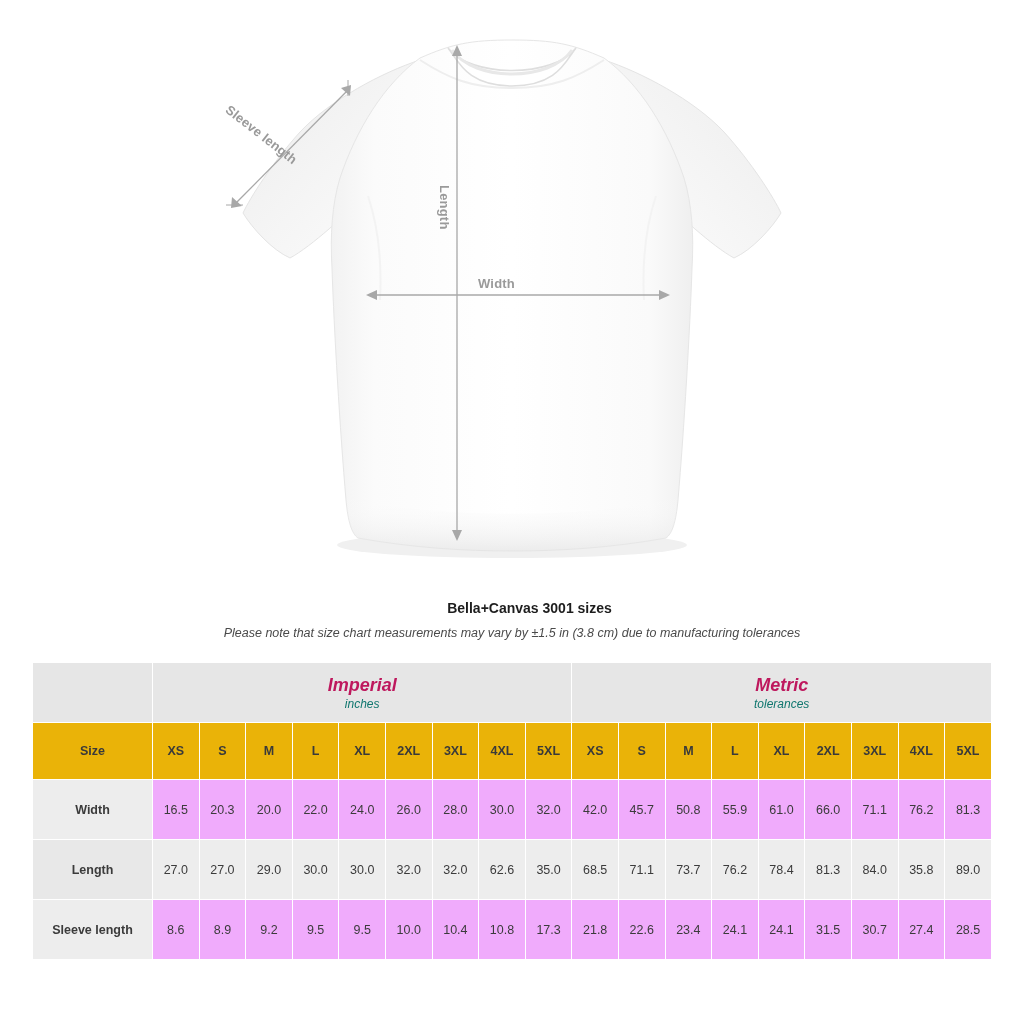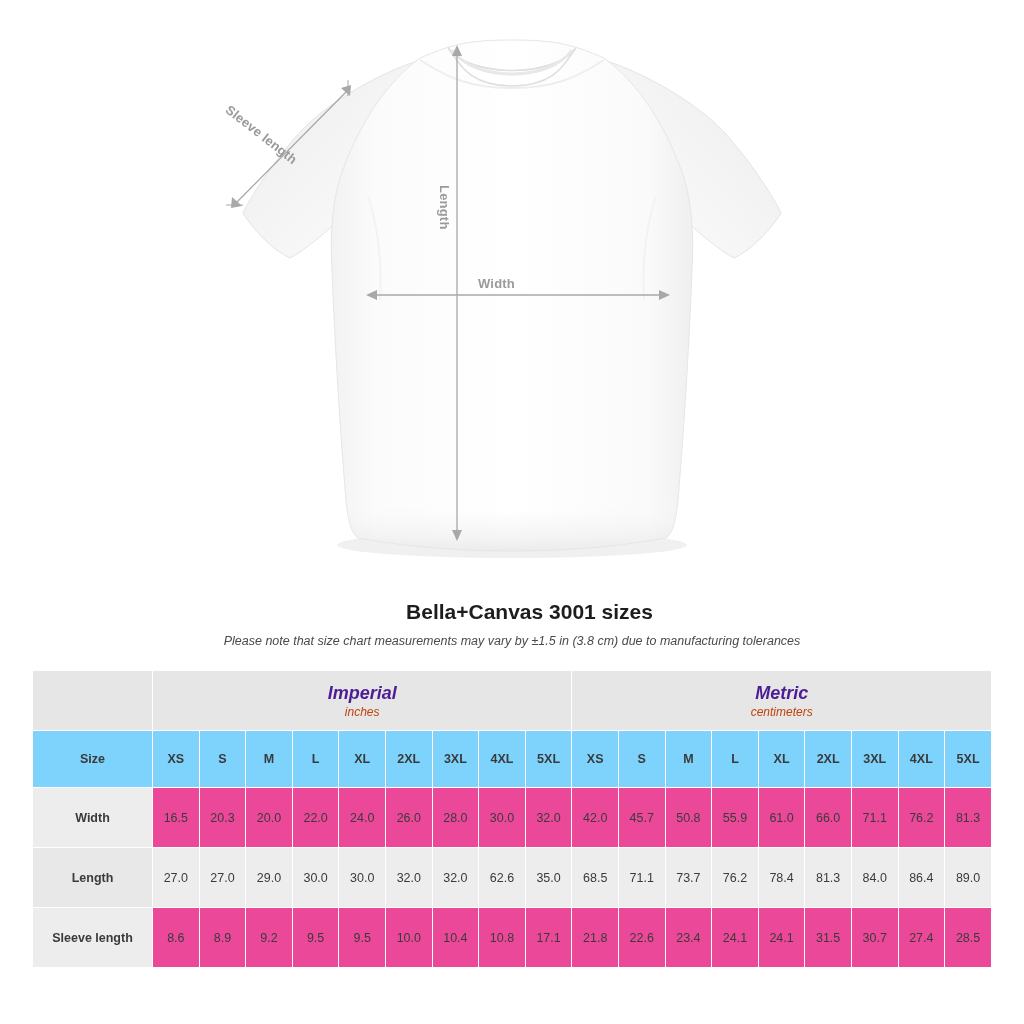"Bella+Canvas 3001 sizes" .chart-title { font-size: 21px -> 14px }
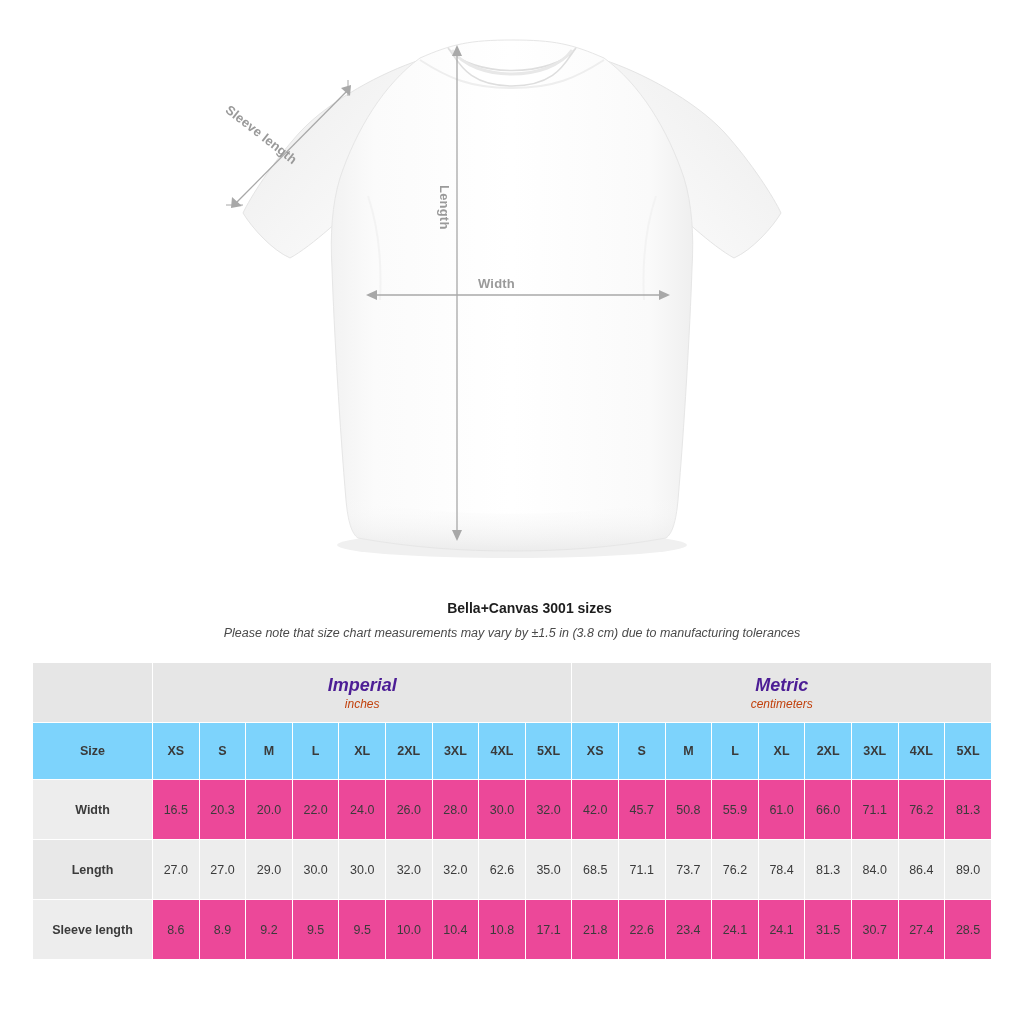"Imperial" .unit-head .u-name { color: #4c1d95 -> #be185d }
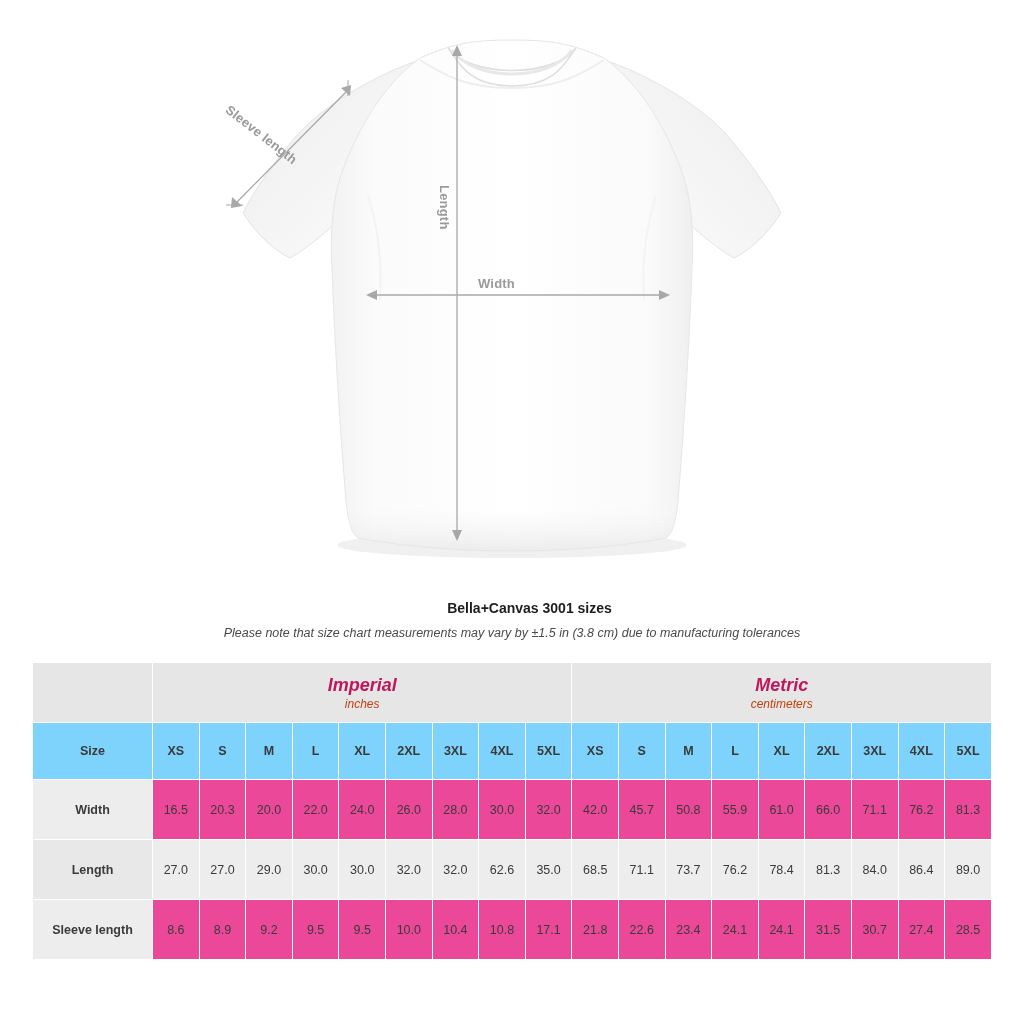"inches" .unit-head .u-sub { color: #c2410c -> #0f766e }
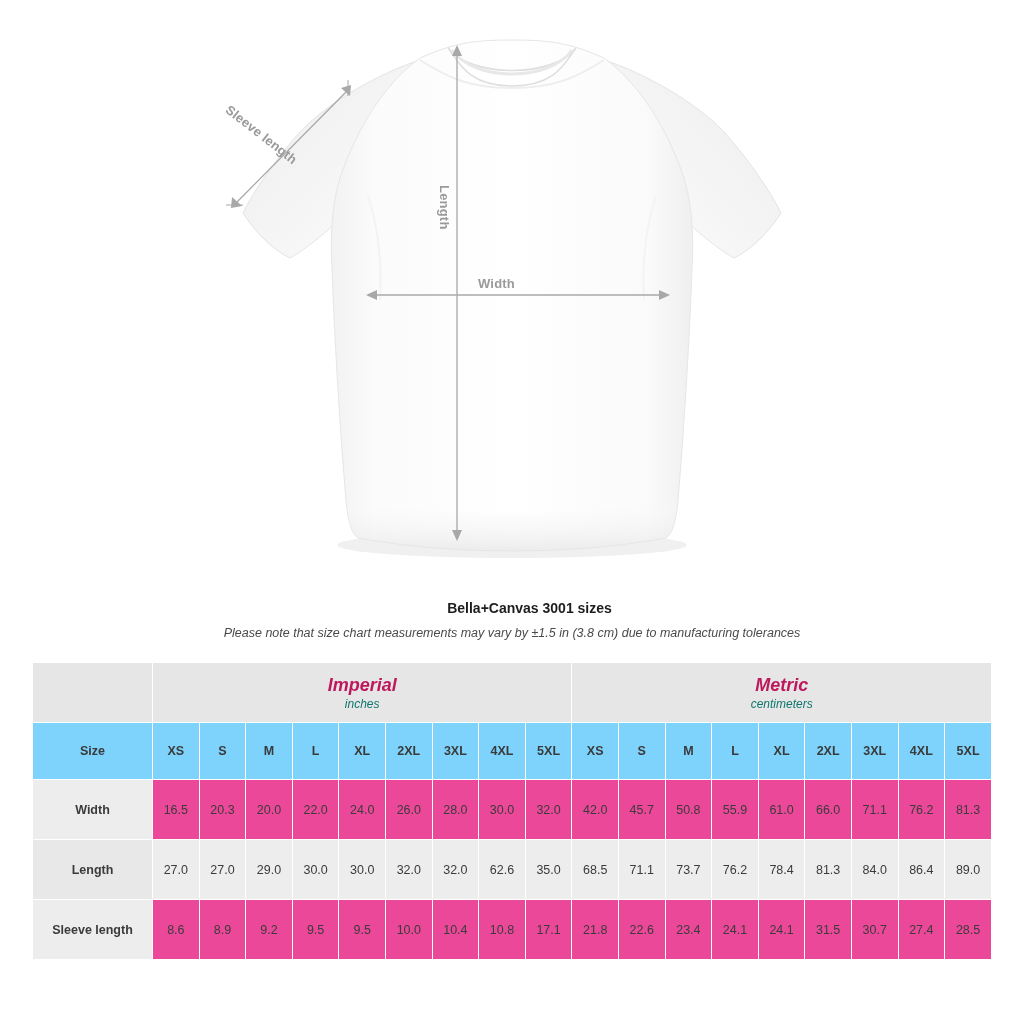"centimeters" span.u-sub { text: centimeters -> tolerances }
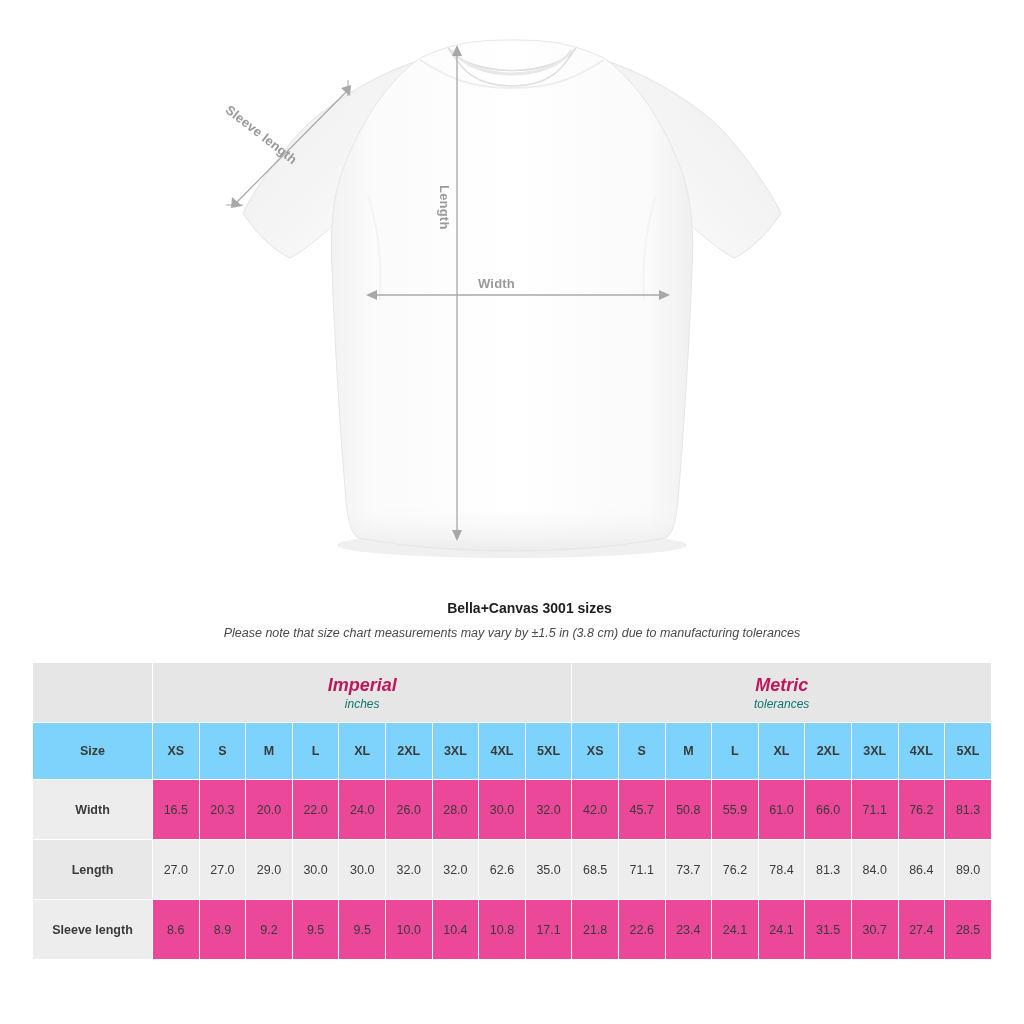"Size" tr.head-row td { background: #7dd3fc -> #eab308 }
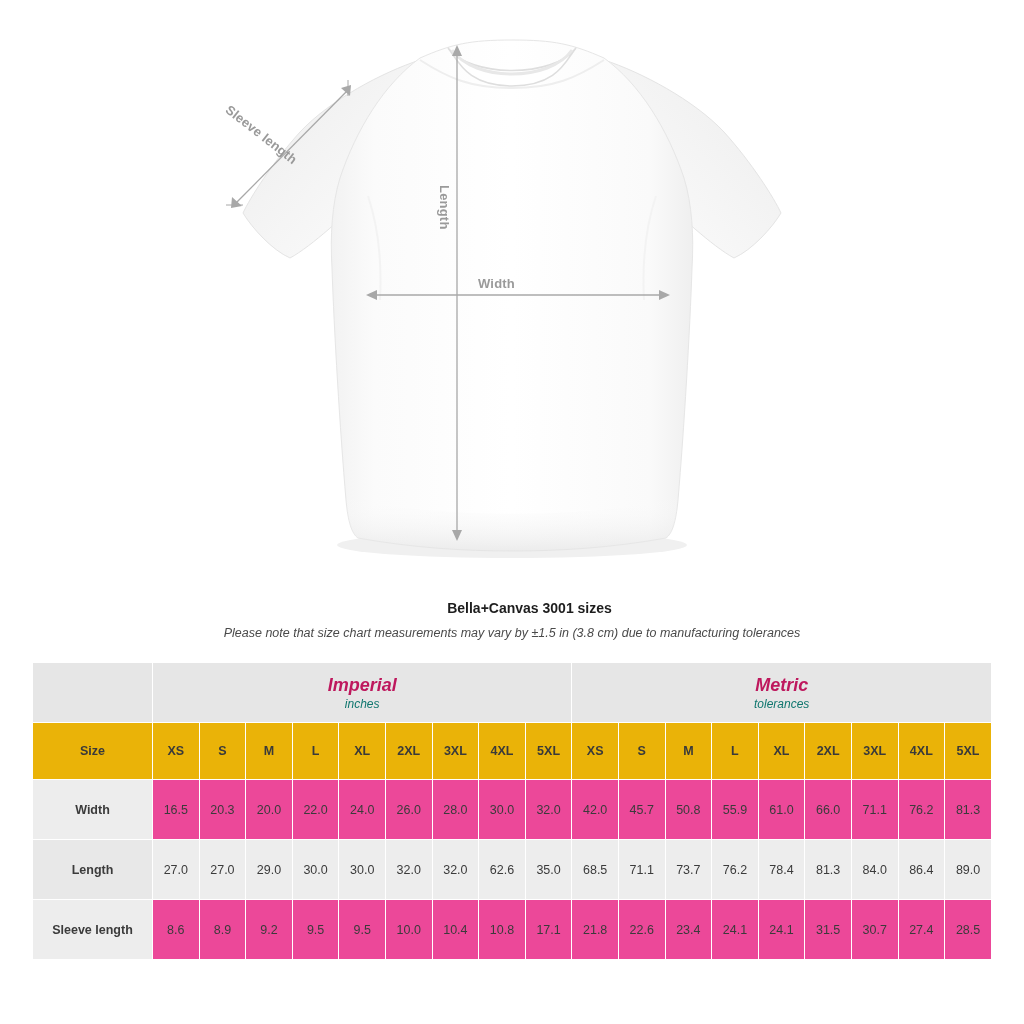"16.5" td.val { background: #ec4899 -> #f0abfc }
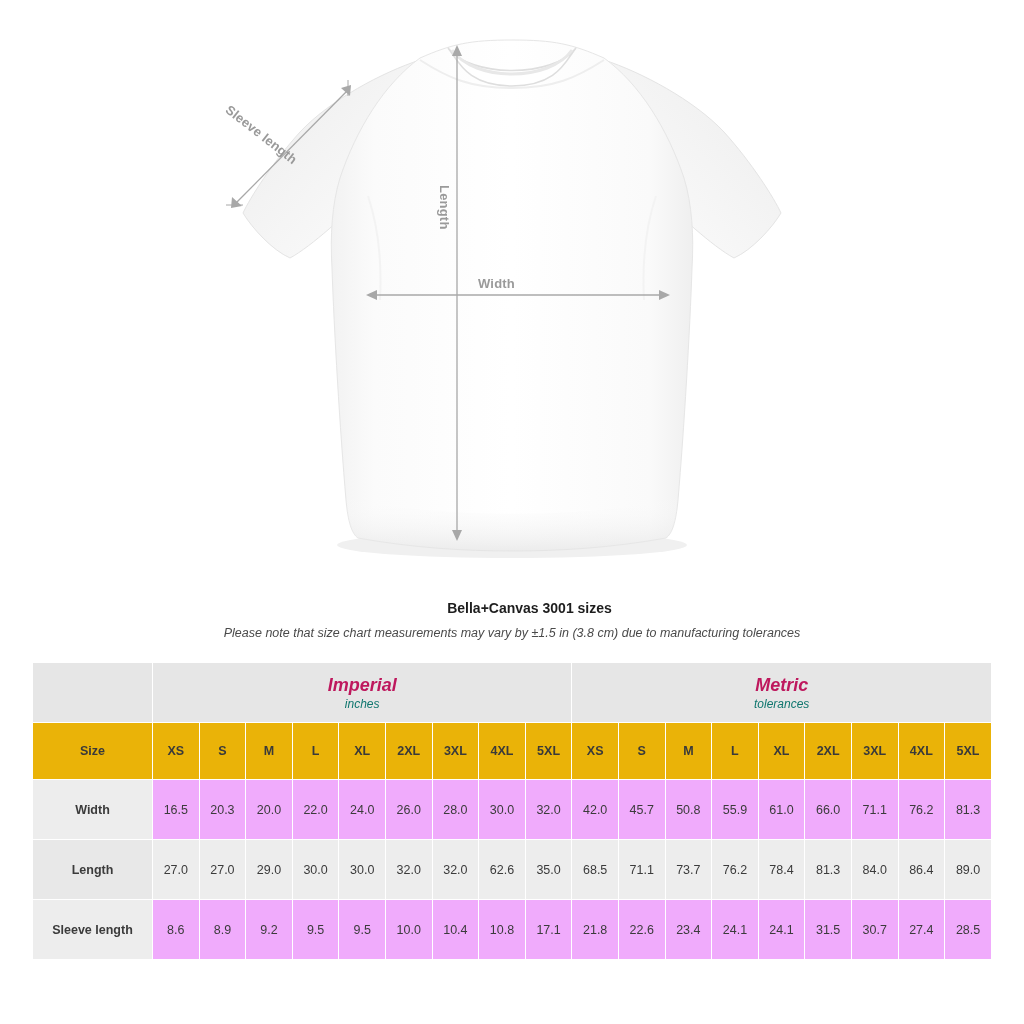"86.4" td.val { text: 86.4 -> 35.8 }
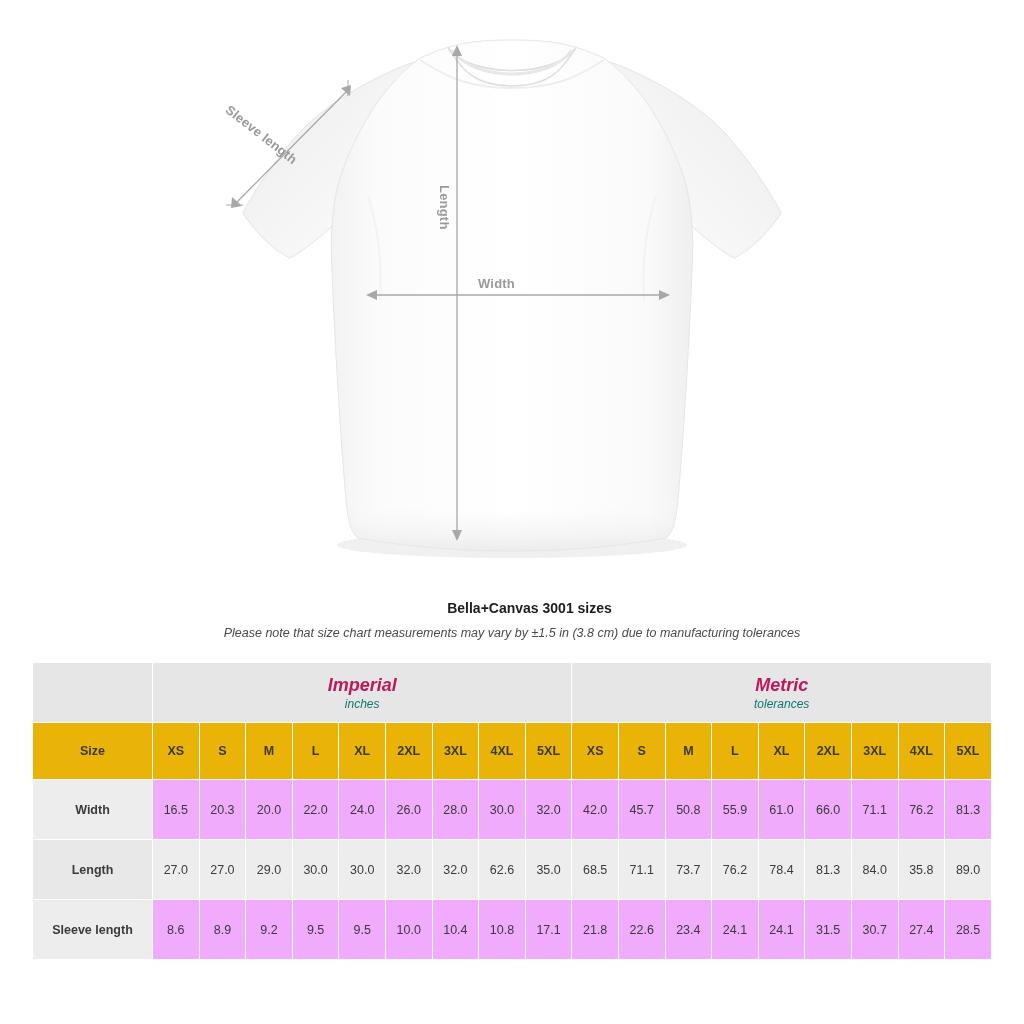"17.1" td.val { text: 17.1 -> 17.3 }
